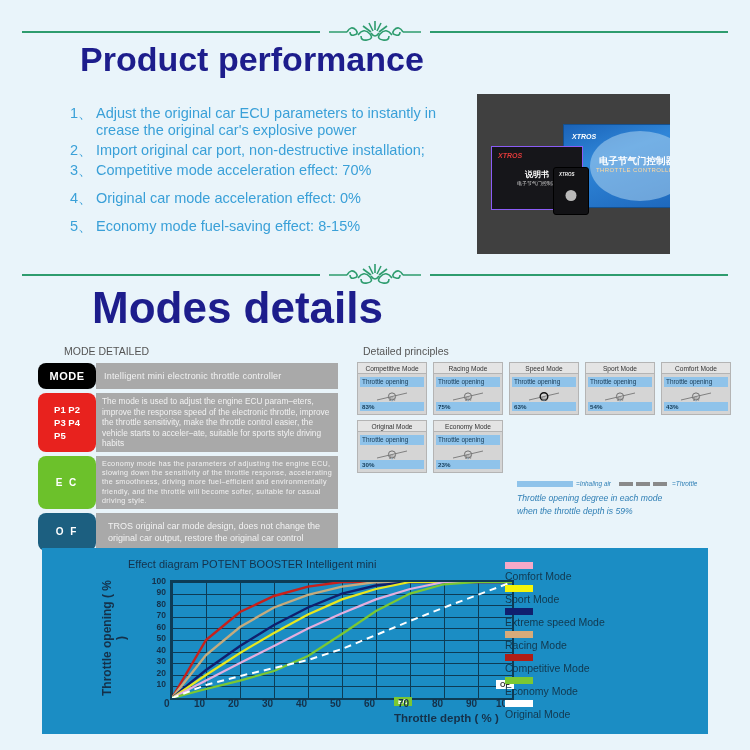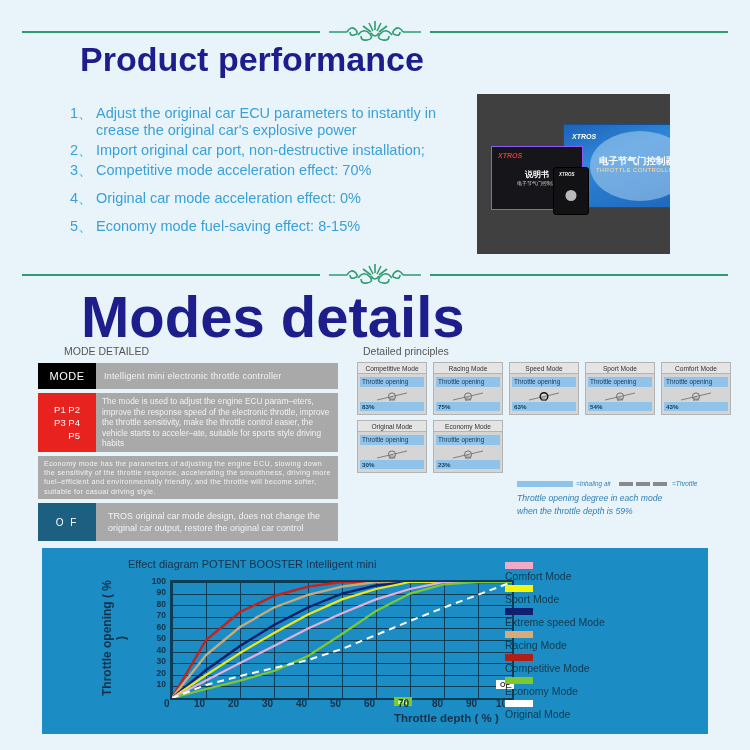"Modes details" #h-modes { font-size: 58px -> 44px; left: 81px -> 92px }
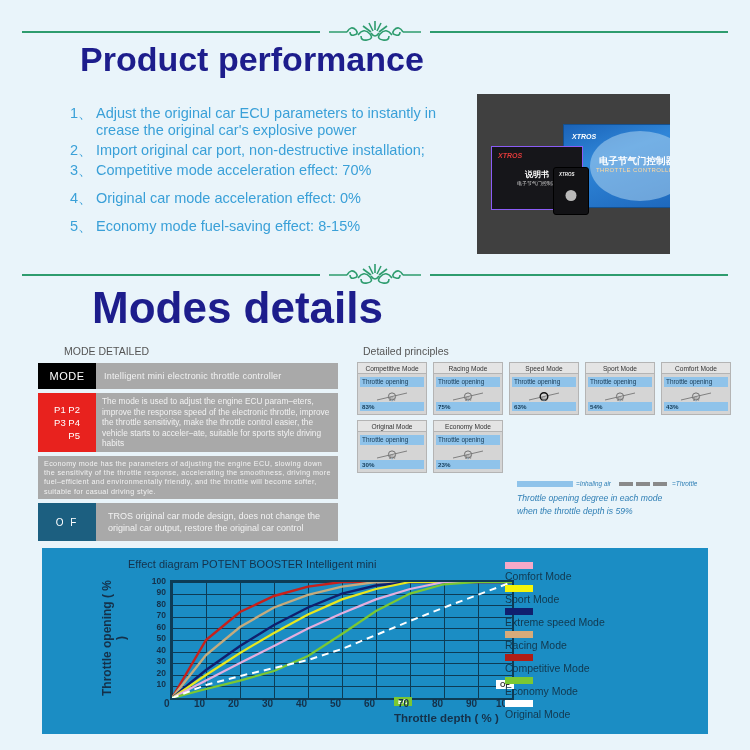"MODE" .mkey { border-radius: none -> 8px; font-weight: normal -> bold; text-align: right -> left }
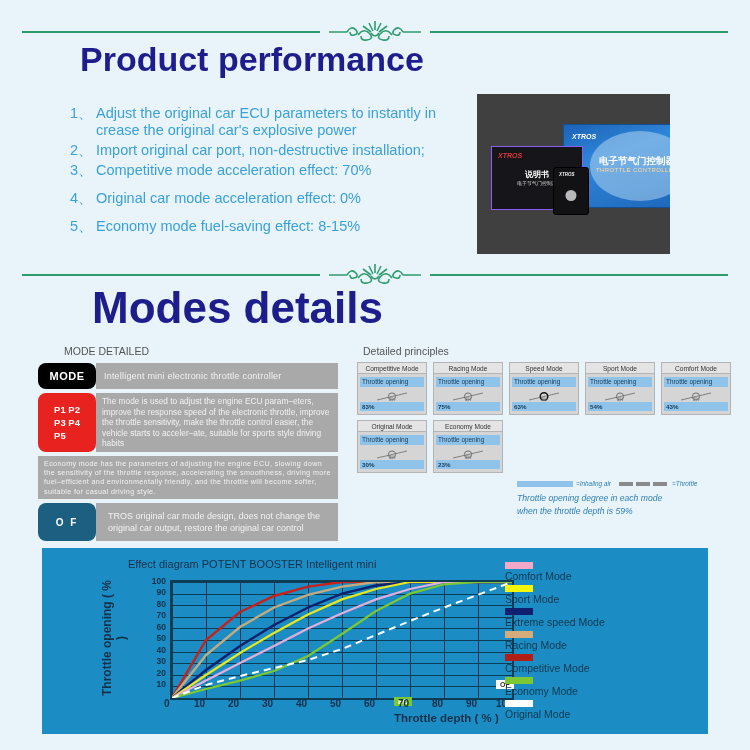"E C" div.mkey { html: none -> <div>E C</div> }
